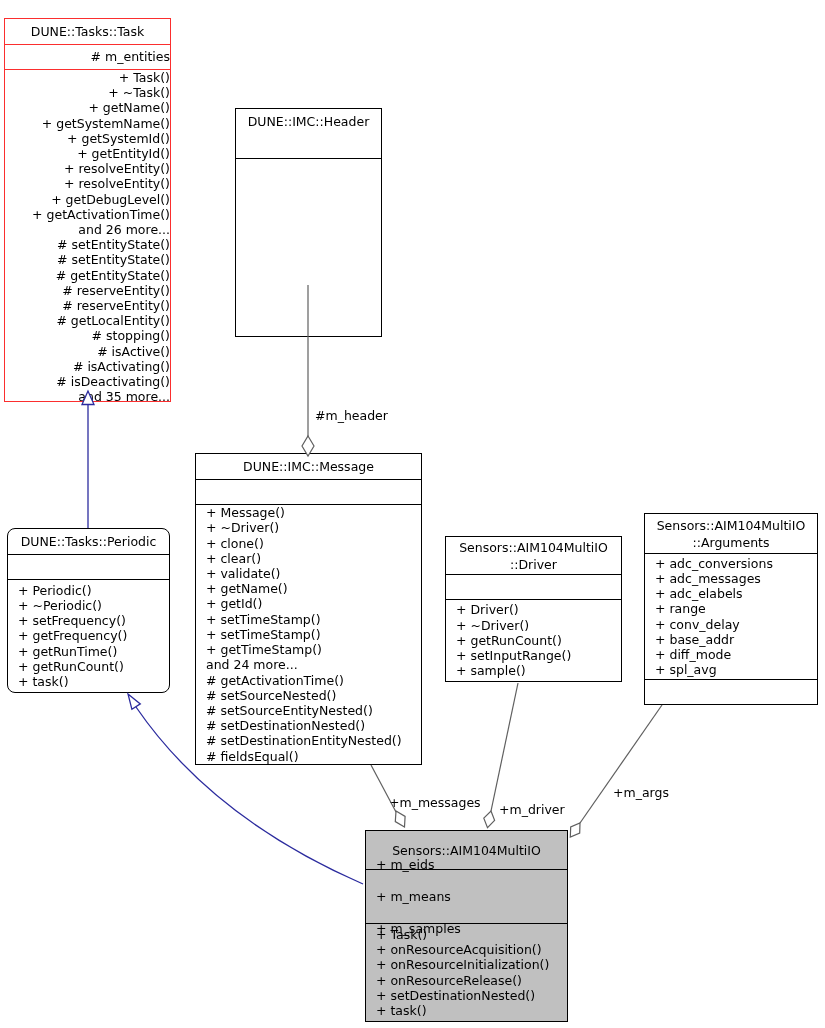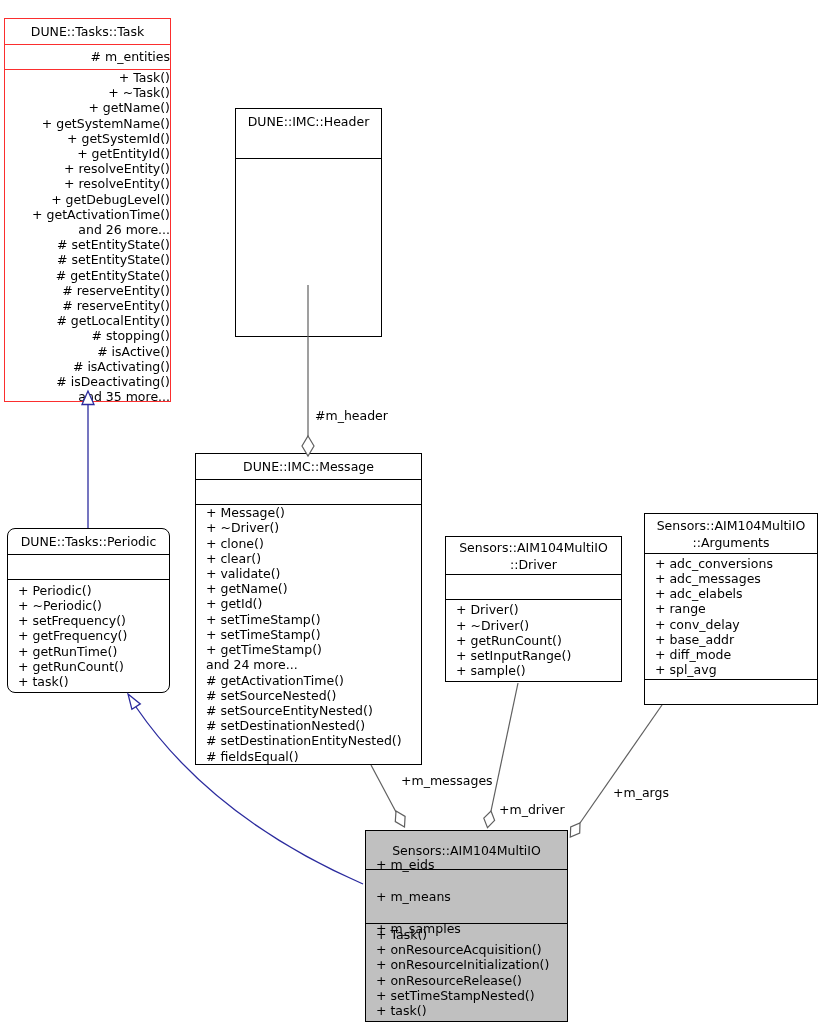"+m_messages" #lbl-m-messages { margin-left: 12px -> none; top: 773px -> 795px }
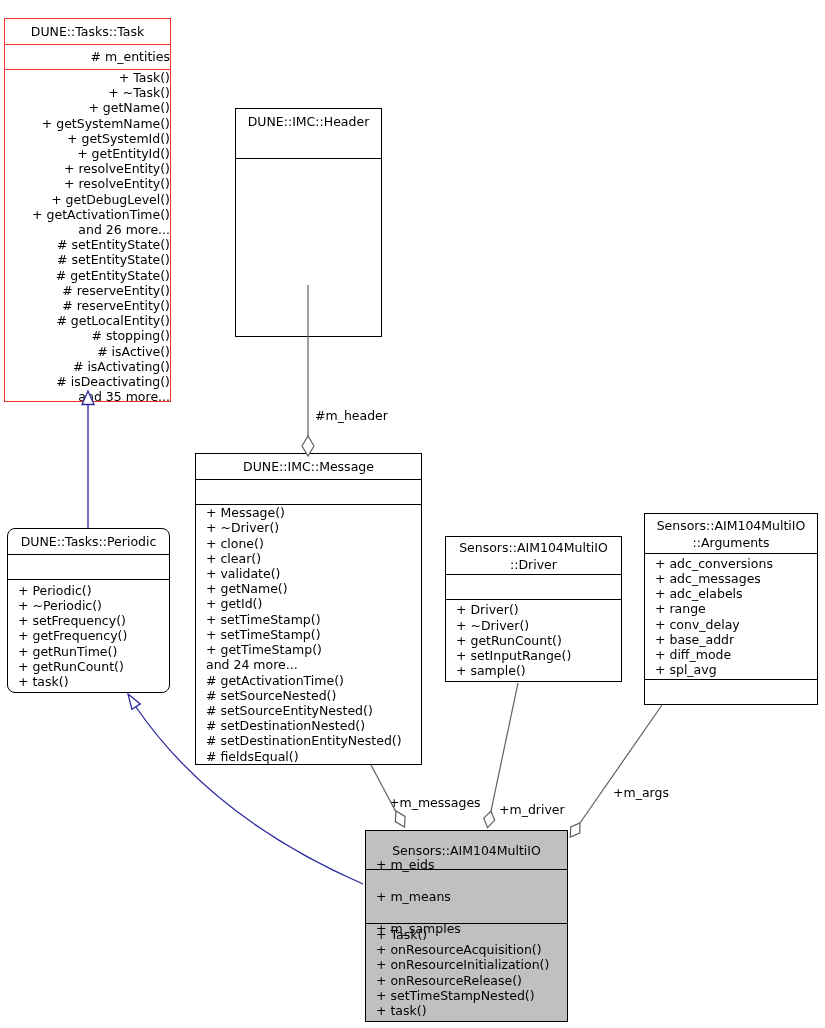"+ setTimeStampNested()" div { text: setTimeStampNested -> setDestinationNested }
